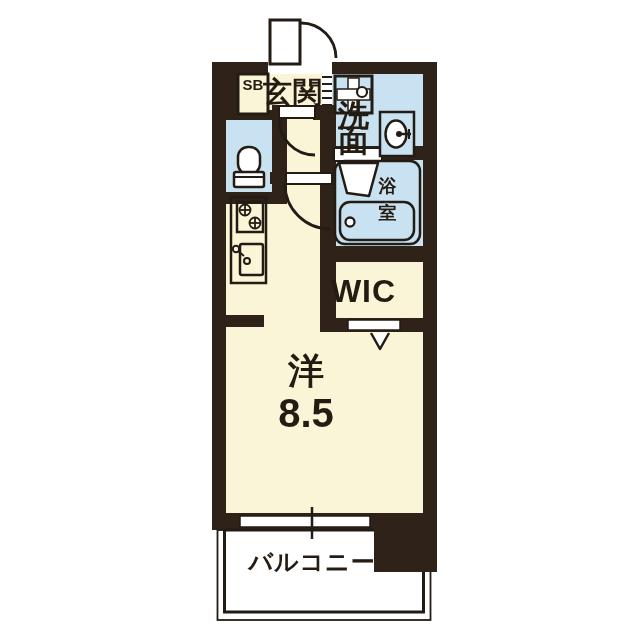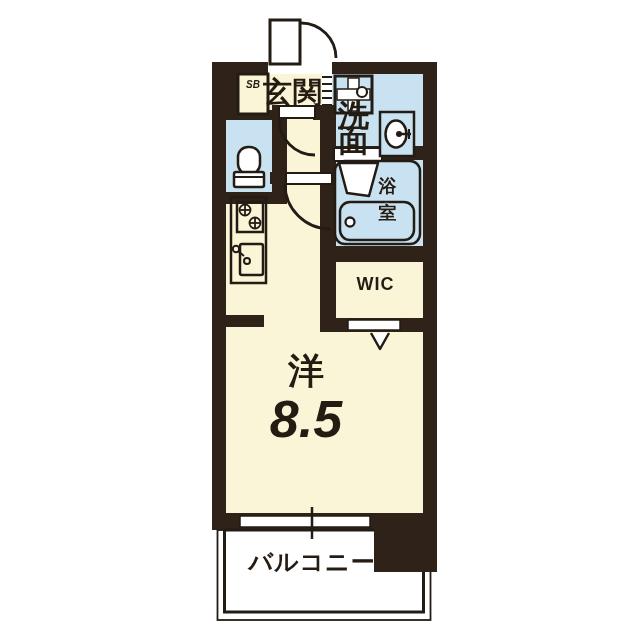"SB" .lbl-sb { font-size: 10px -> 15px; font-style: italic -> none }
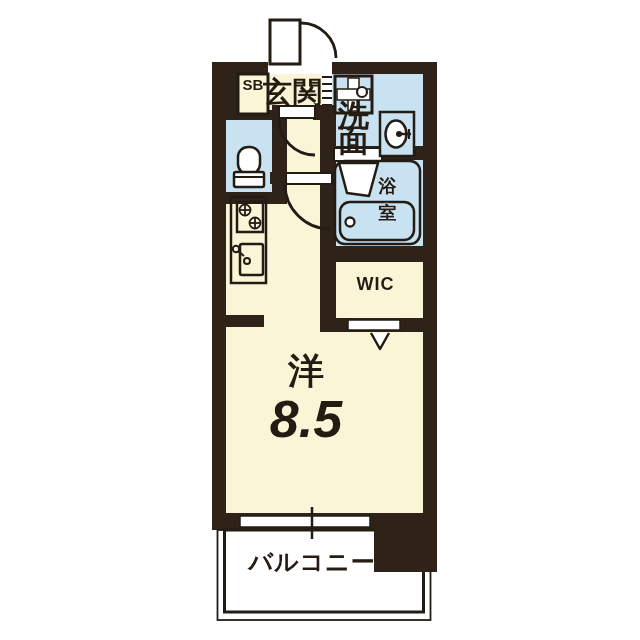"WIC" .lbl-wic { font-size: 18px -> 32px; left: 332px -> 320px }
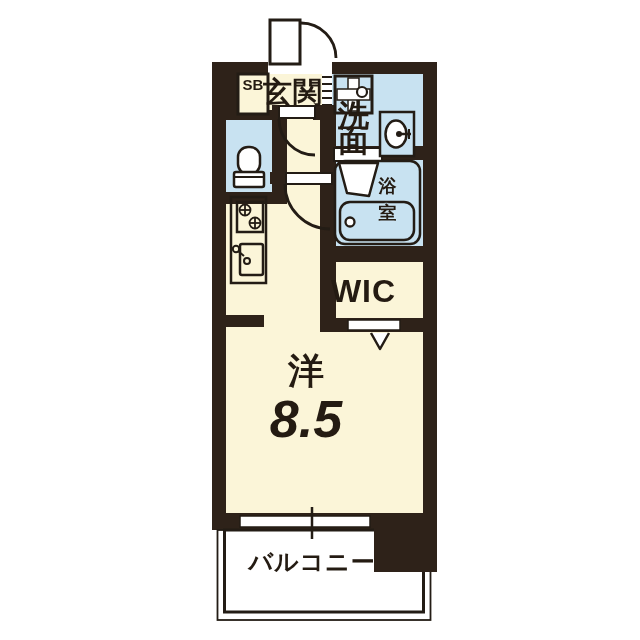"8.5" .lbl-room-size { font-size: 52px -> 40px; font-style: italic -> none }
